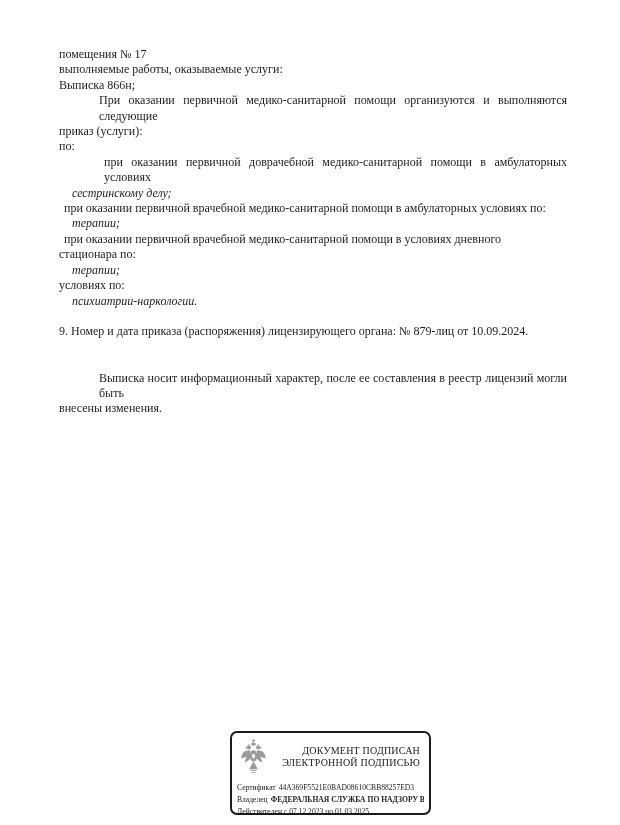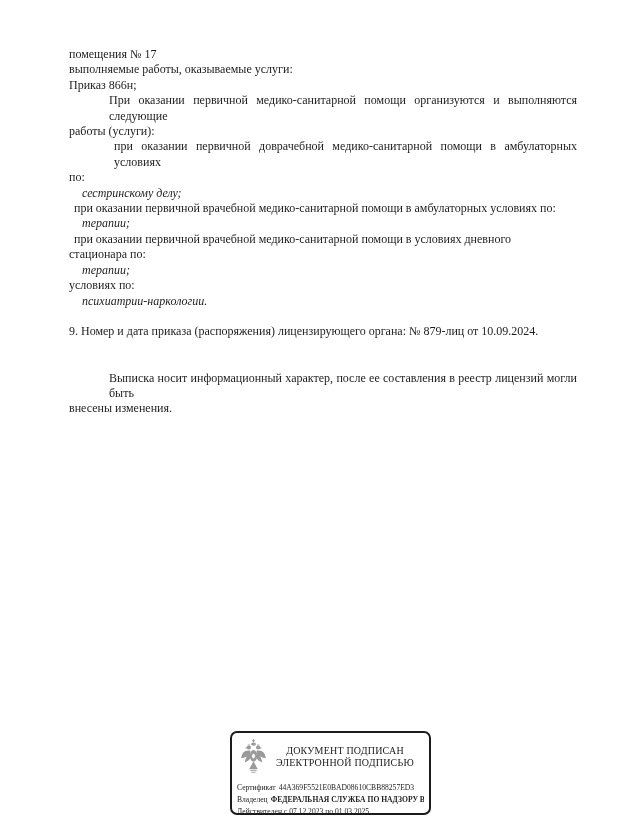"помещения № 17" .doc-text { left: 69px -> 59px }
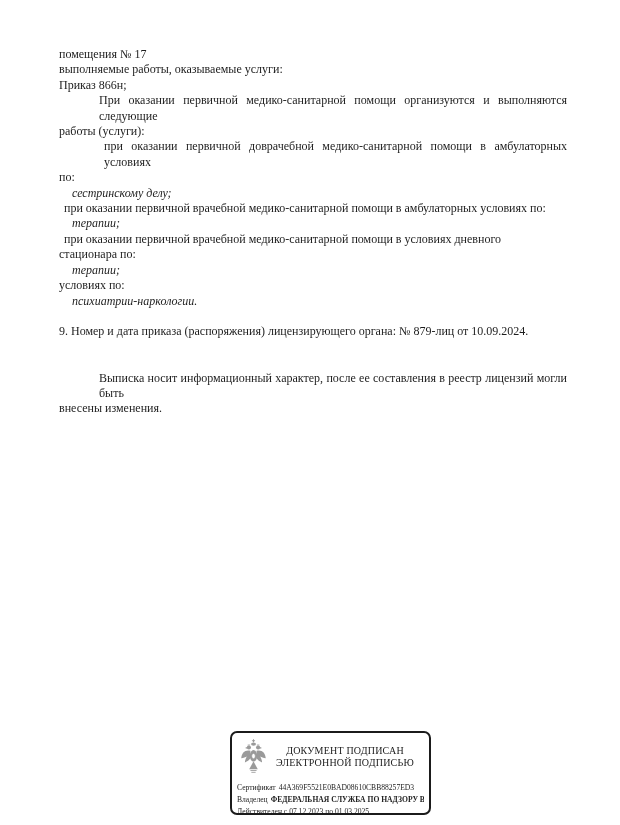"Приказ 866н;" div.line { text: Приказ -> Выписка }
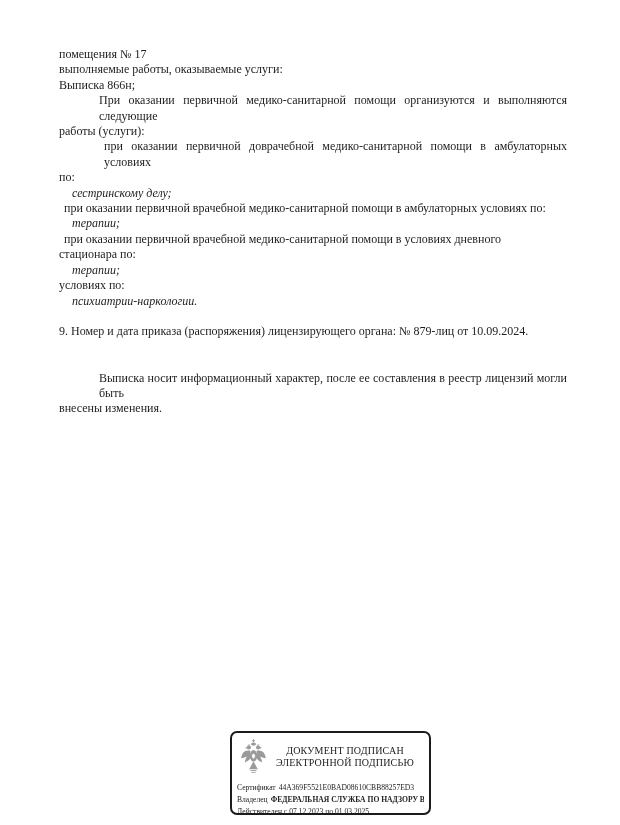"работы (услуги):" div.line { text: работы -> приказ }
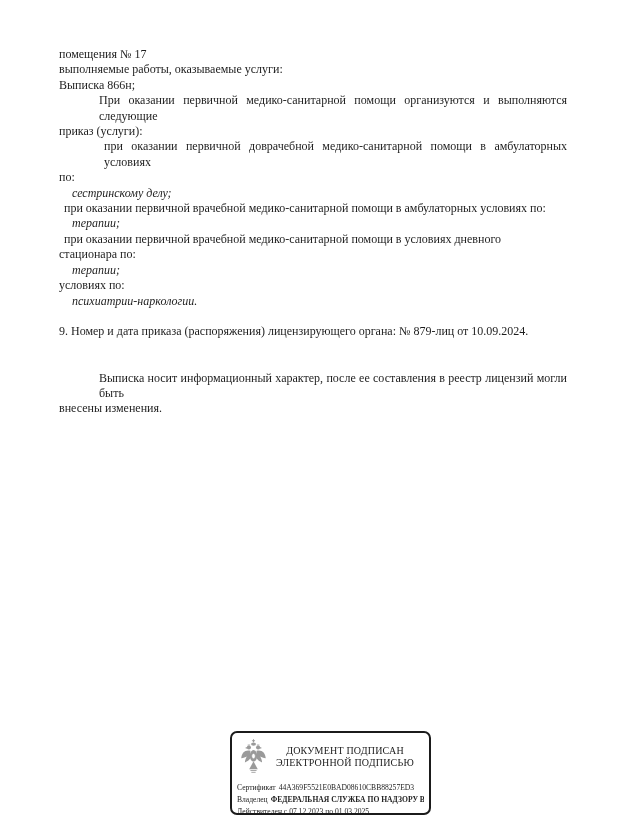"при оказании первичной доврачебной" div.line { order: before "по:" -> after "по:" }
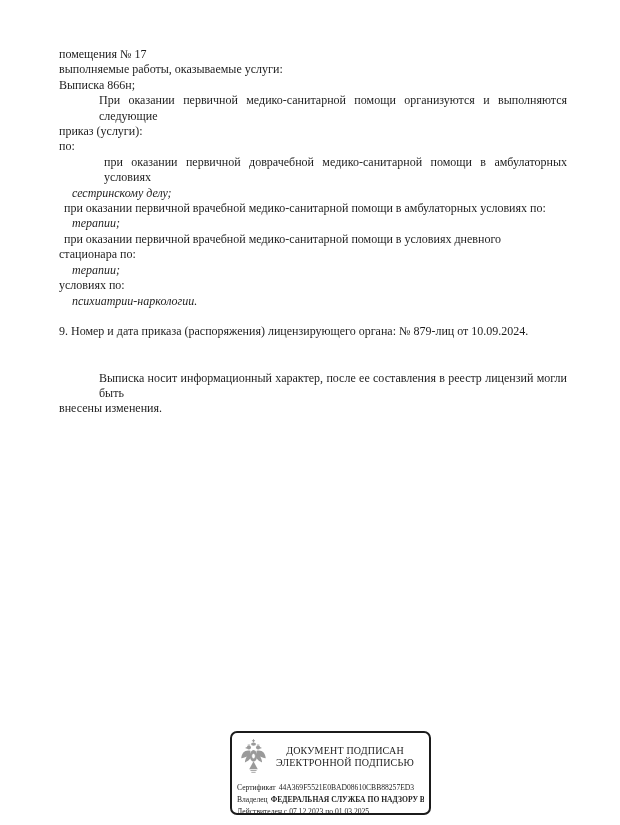"ДОКУМЕНТ ПОДПИСАН" .stamp-title { text-align: center -> right }
